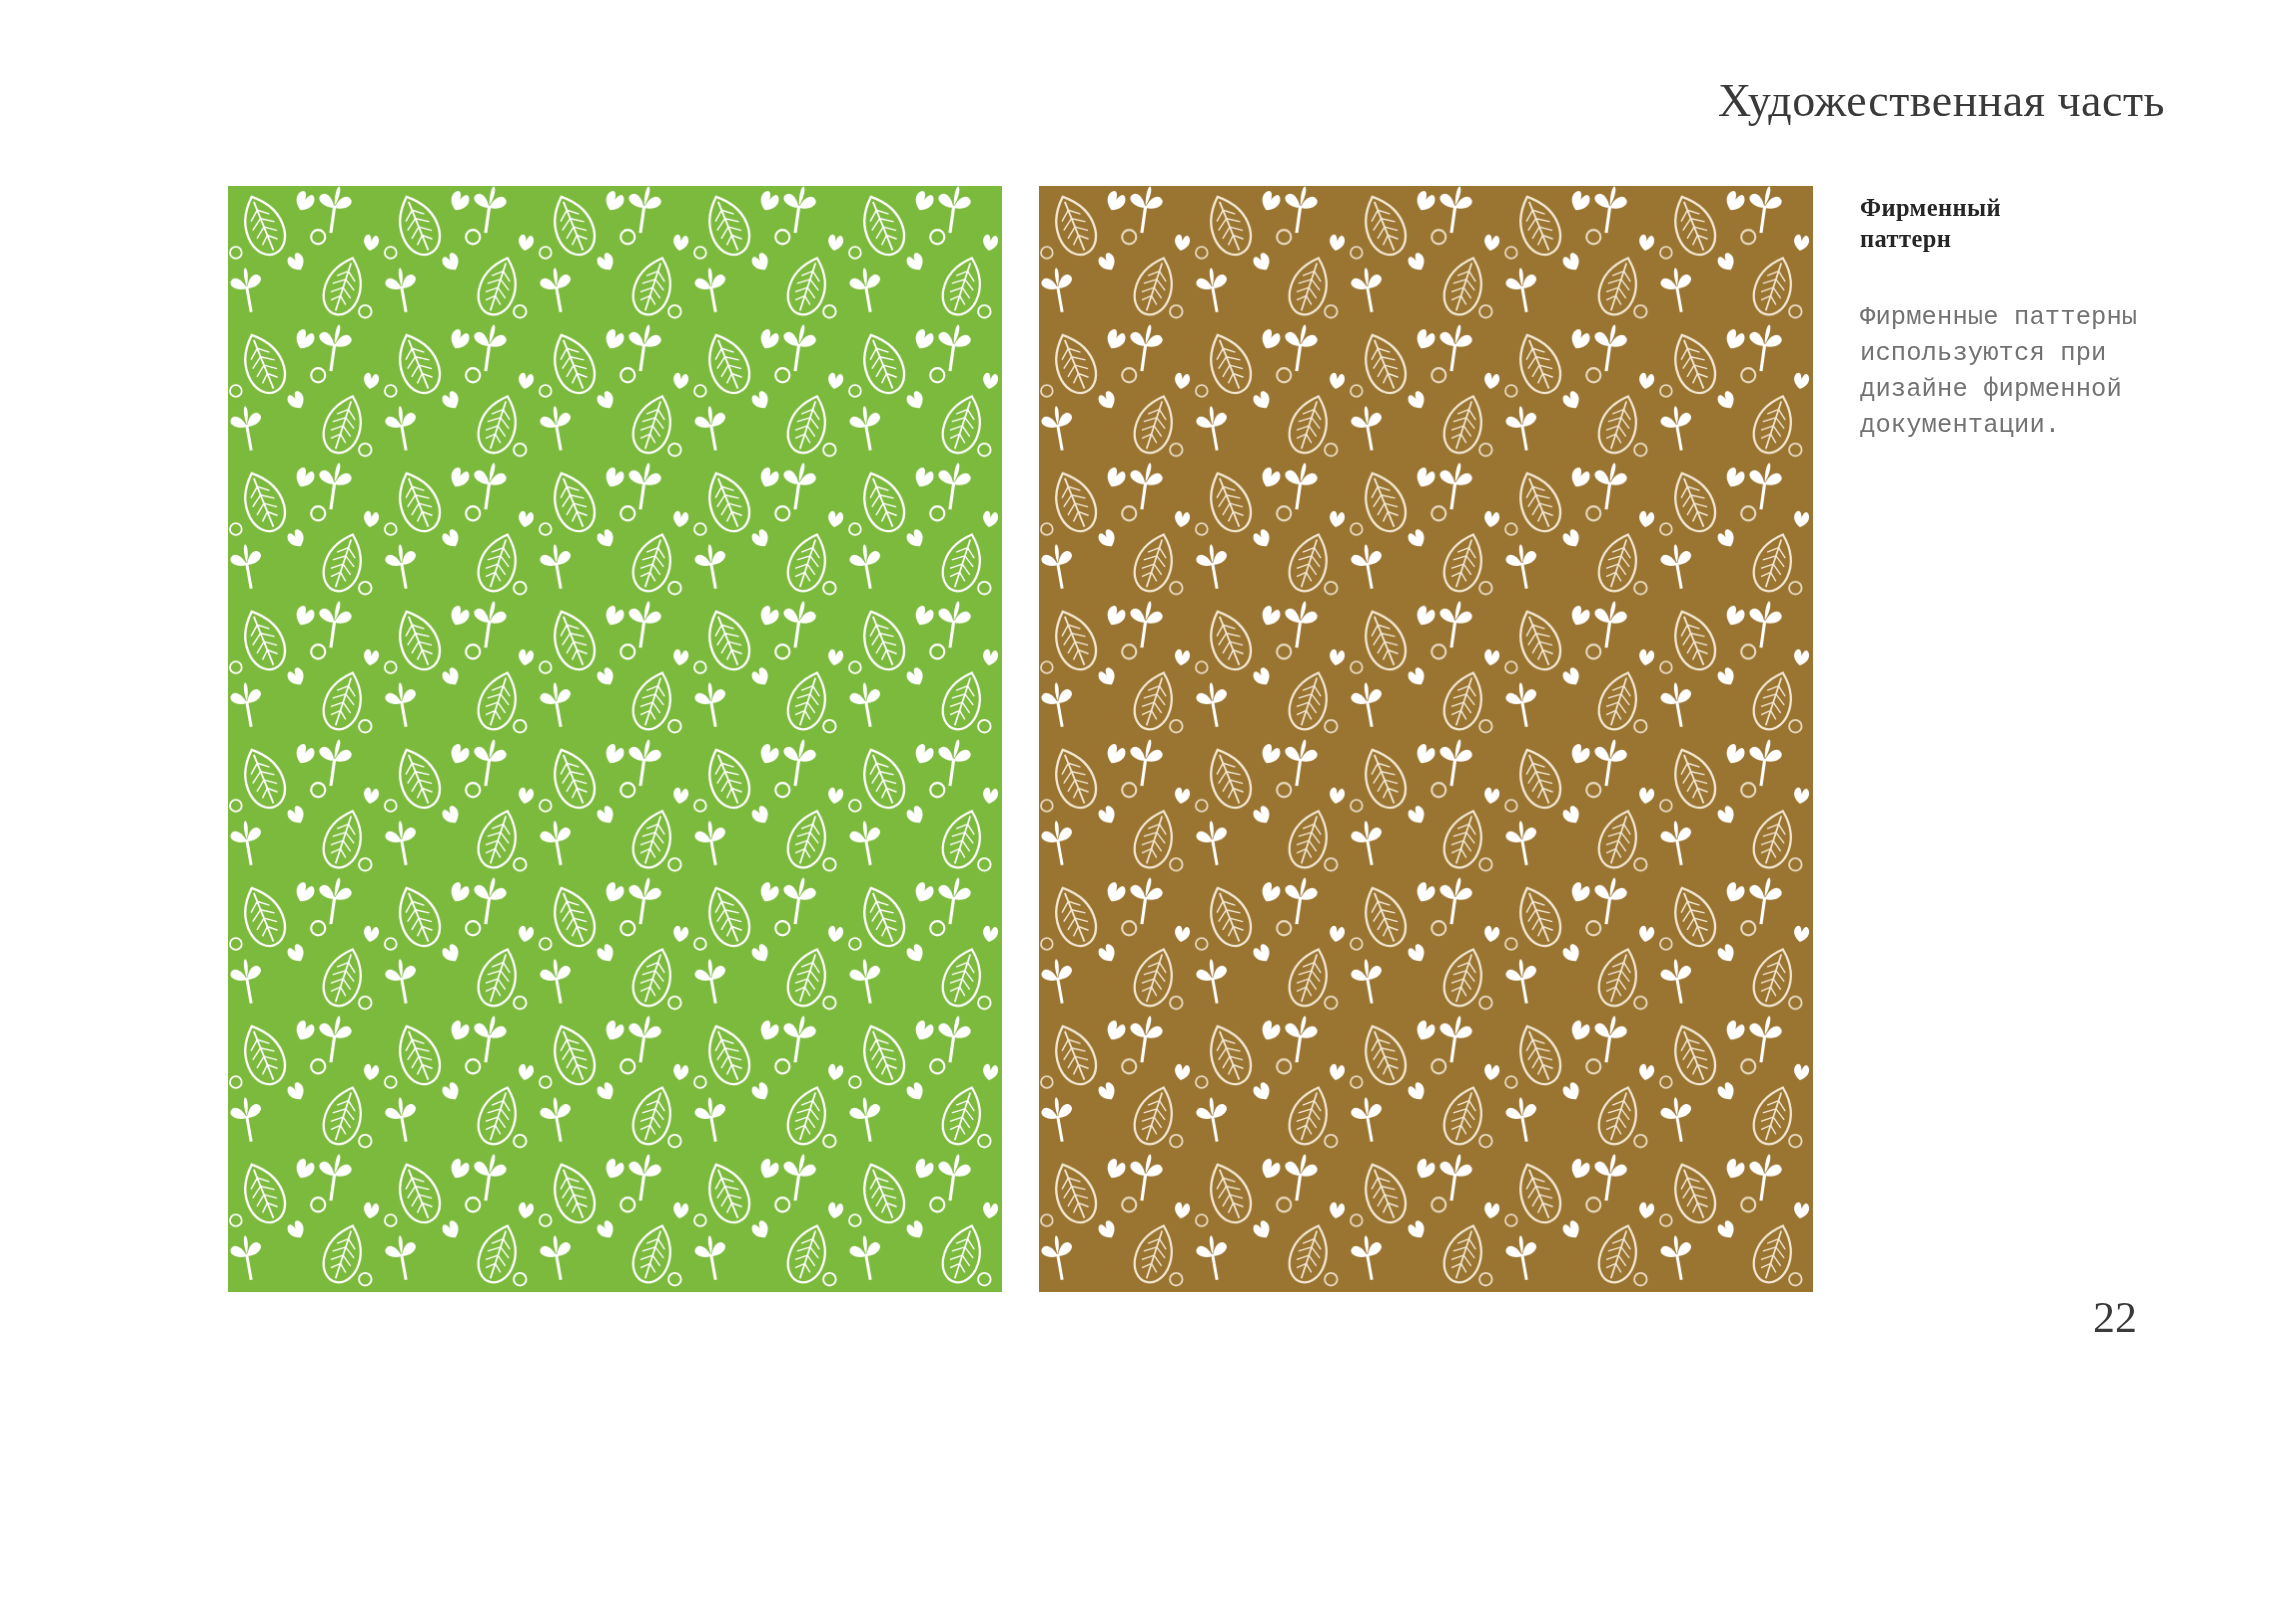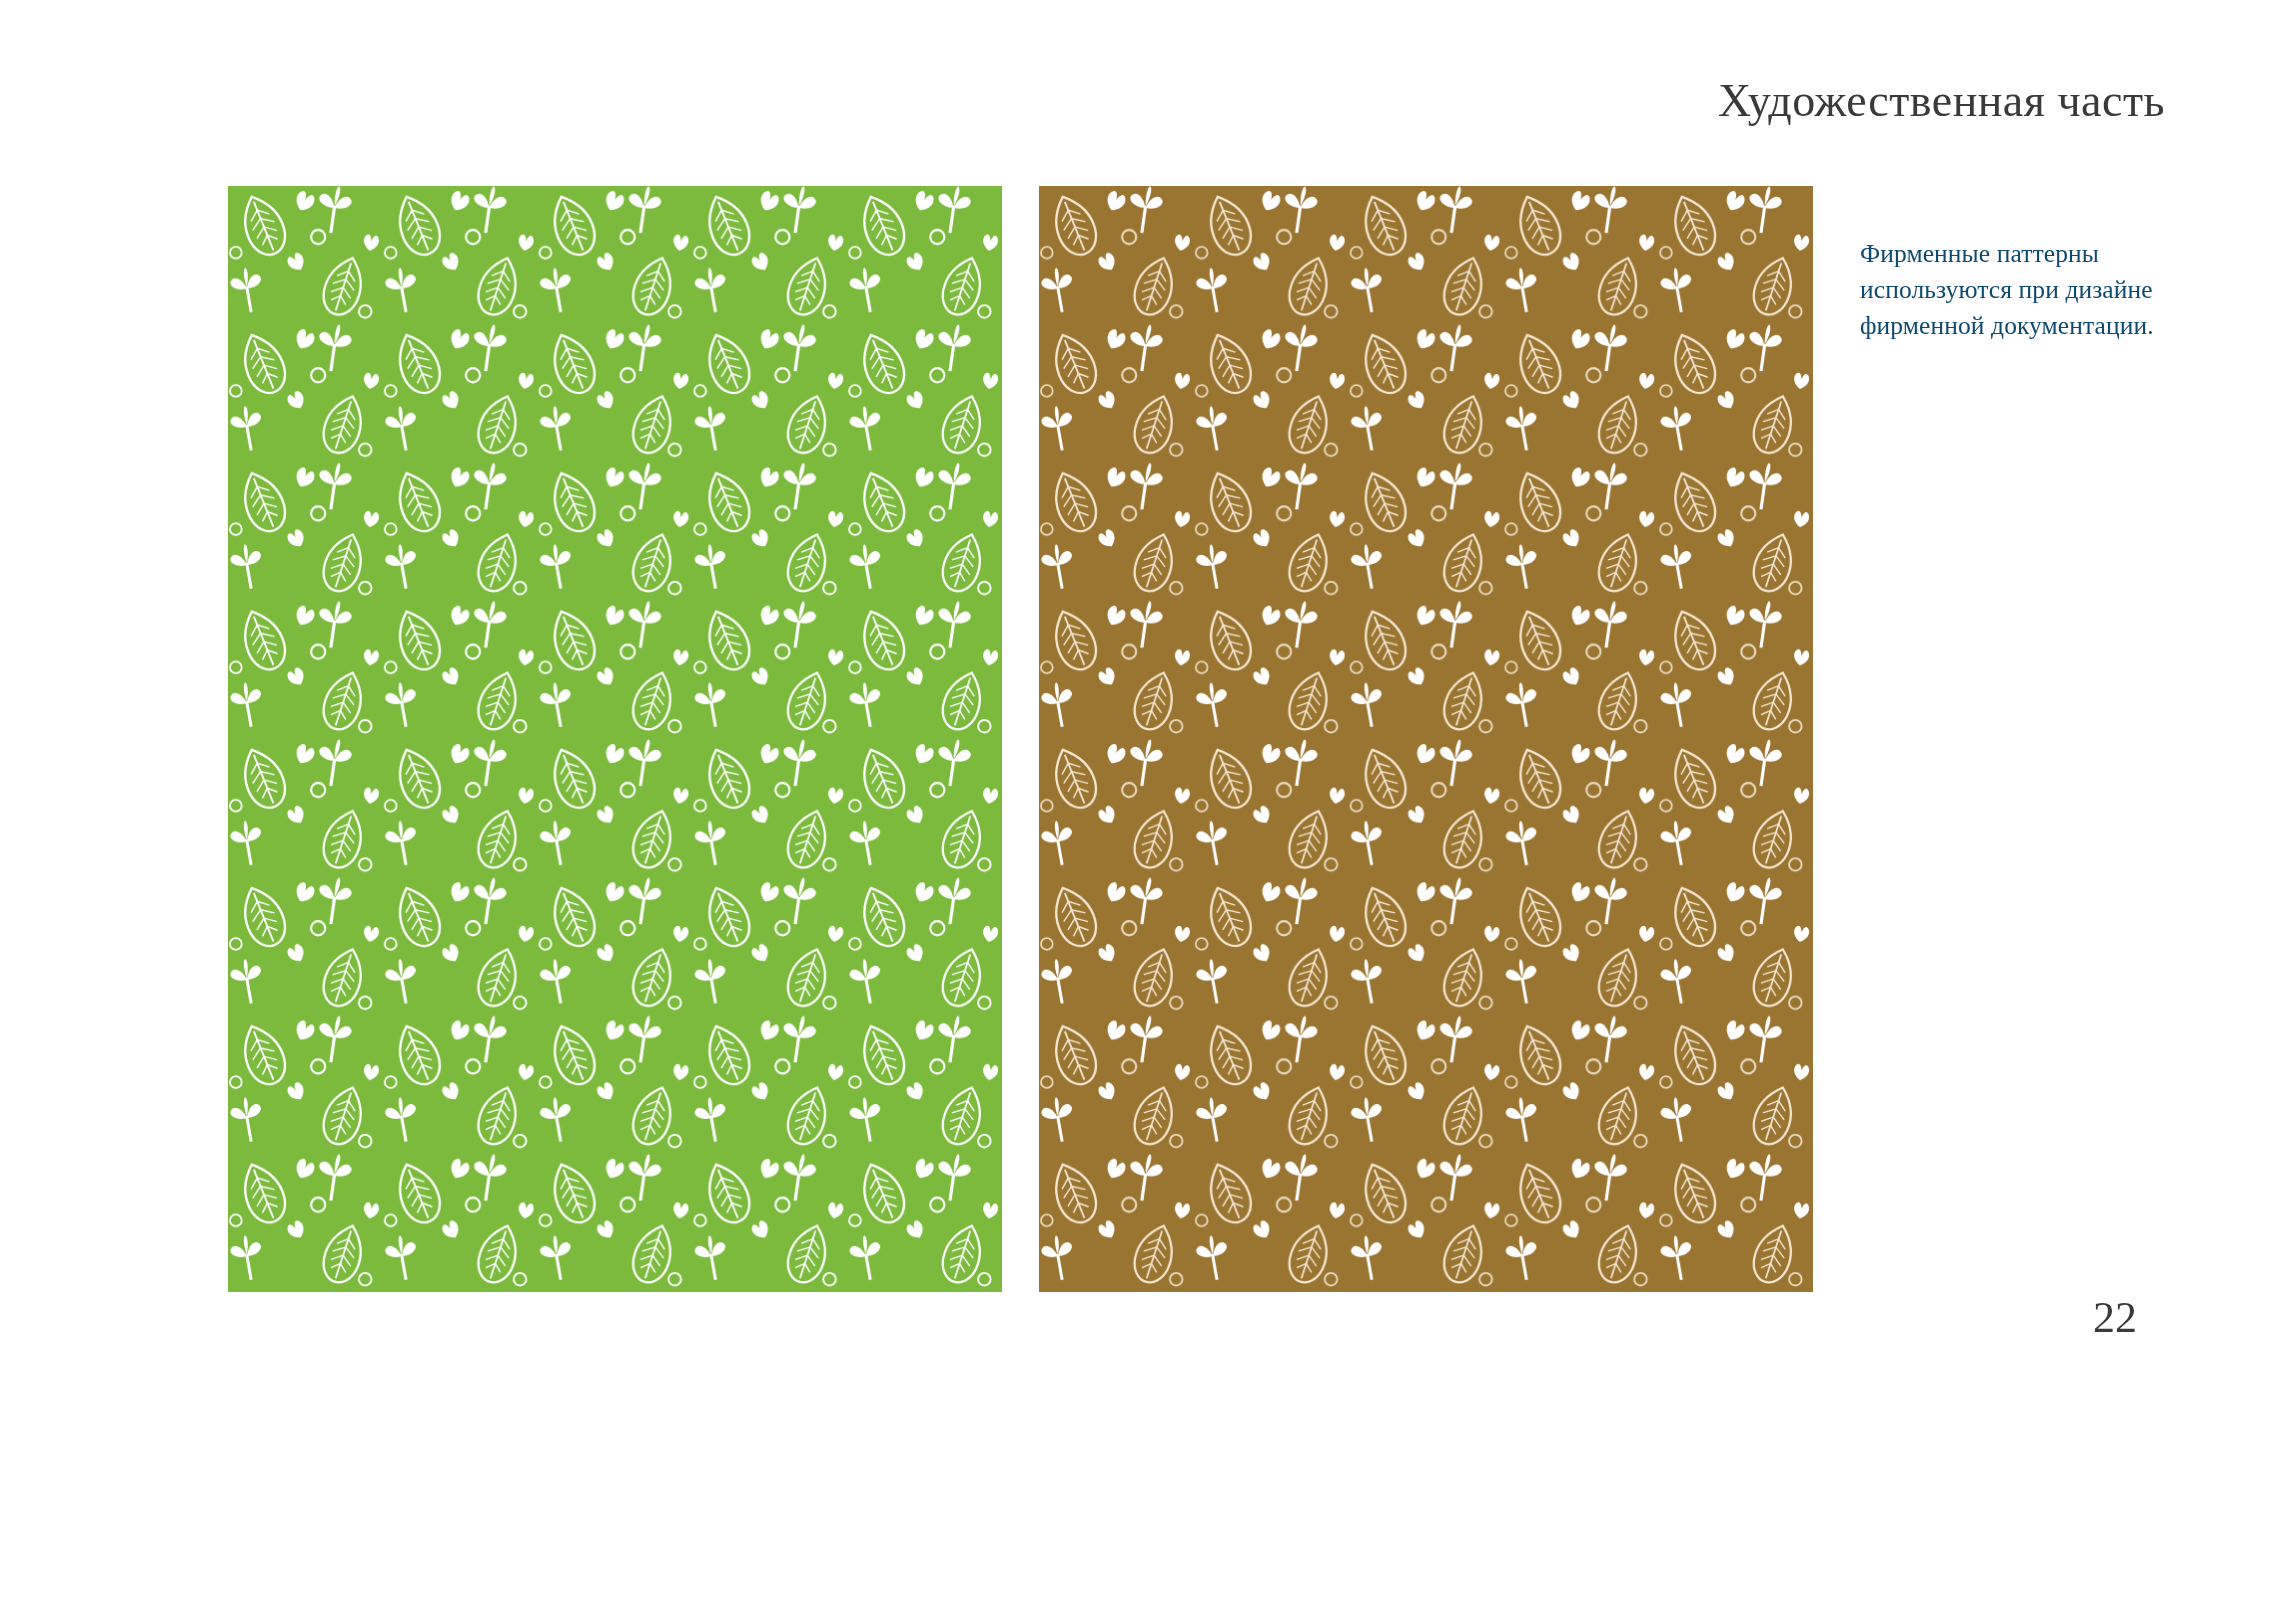"Фирменный" div.sidebar-title { html: none -> <div> <div>Фирменный</div> <div>паттерн</div> </div> }
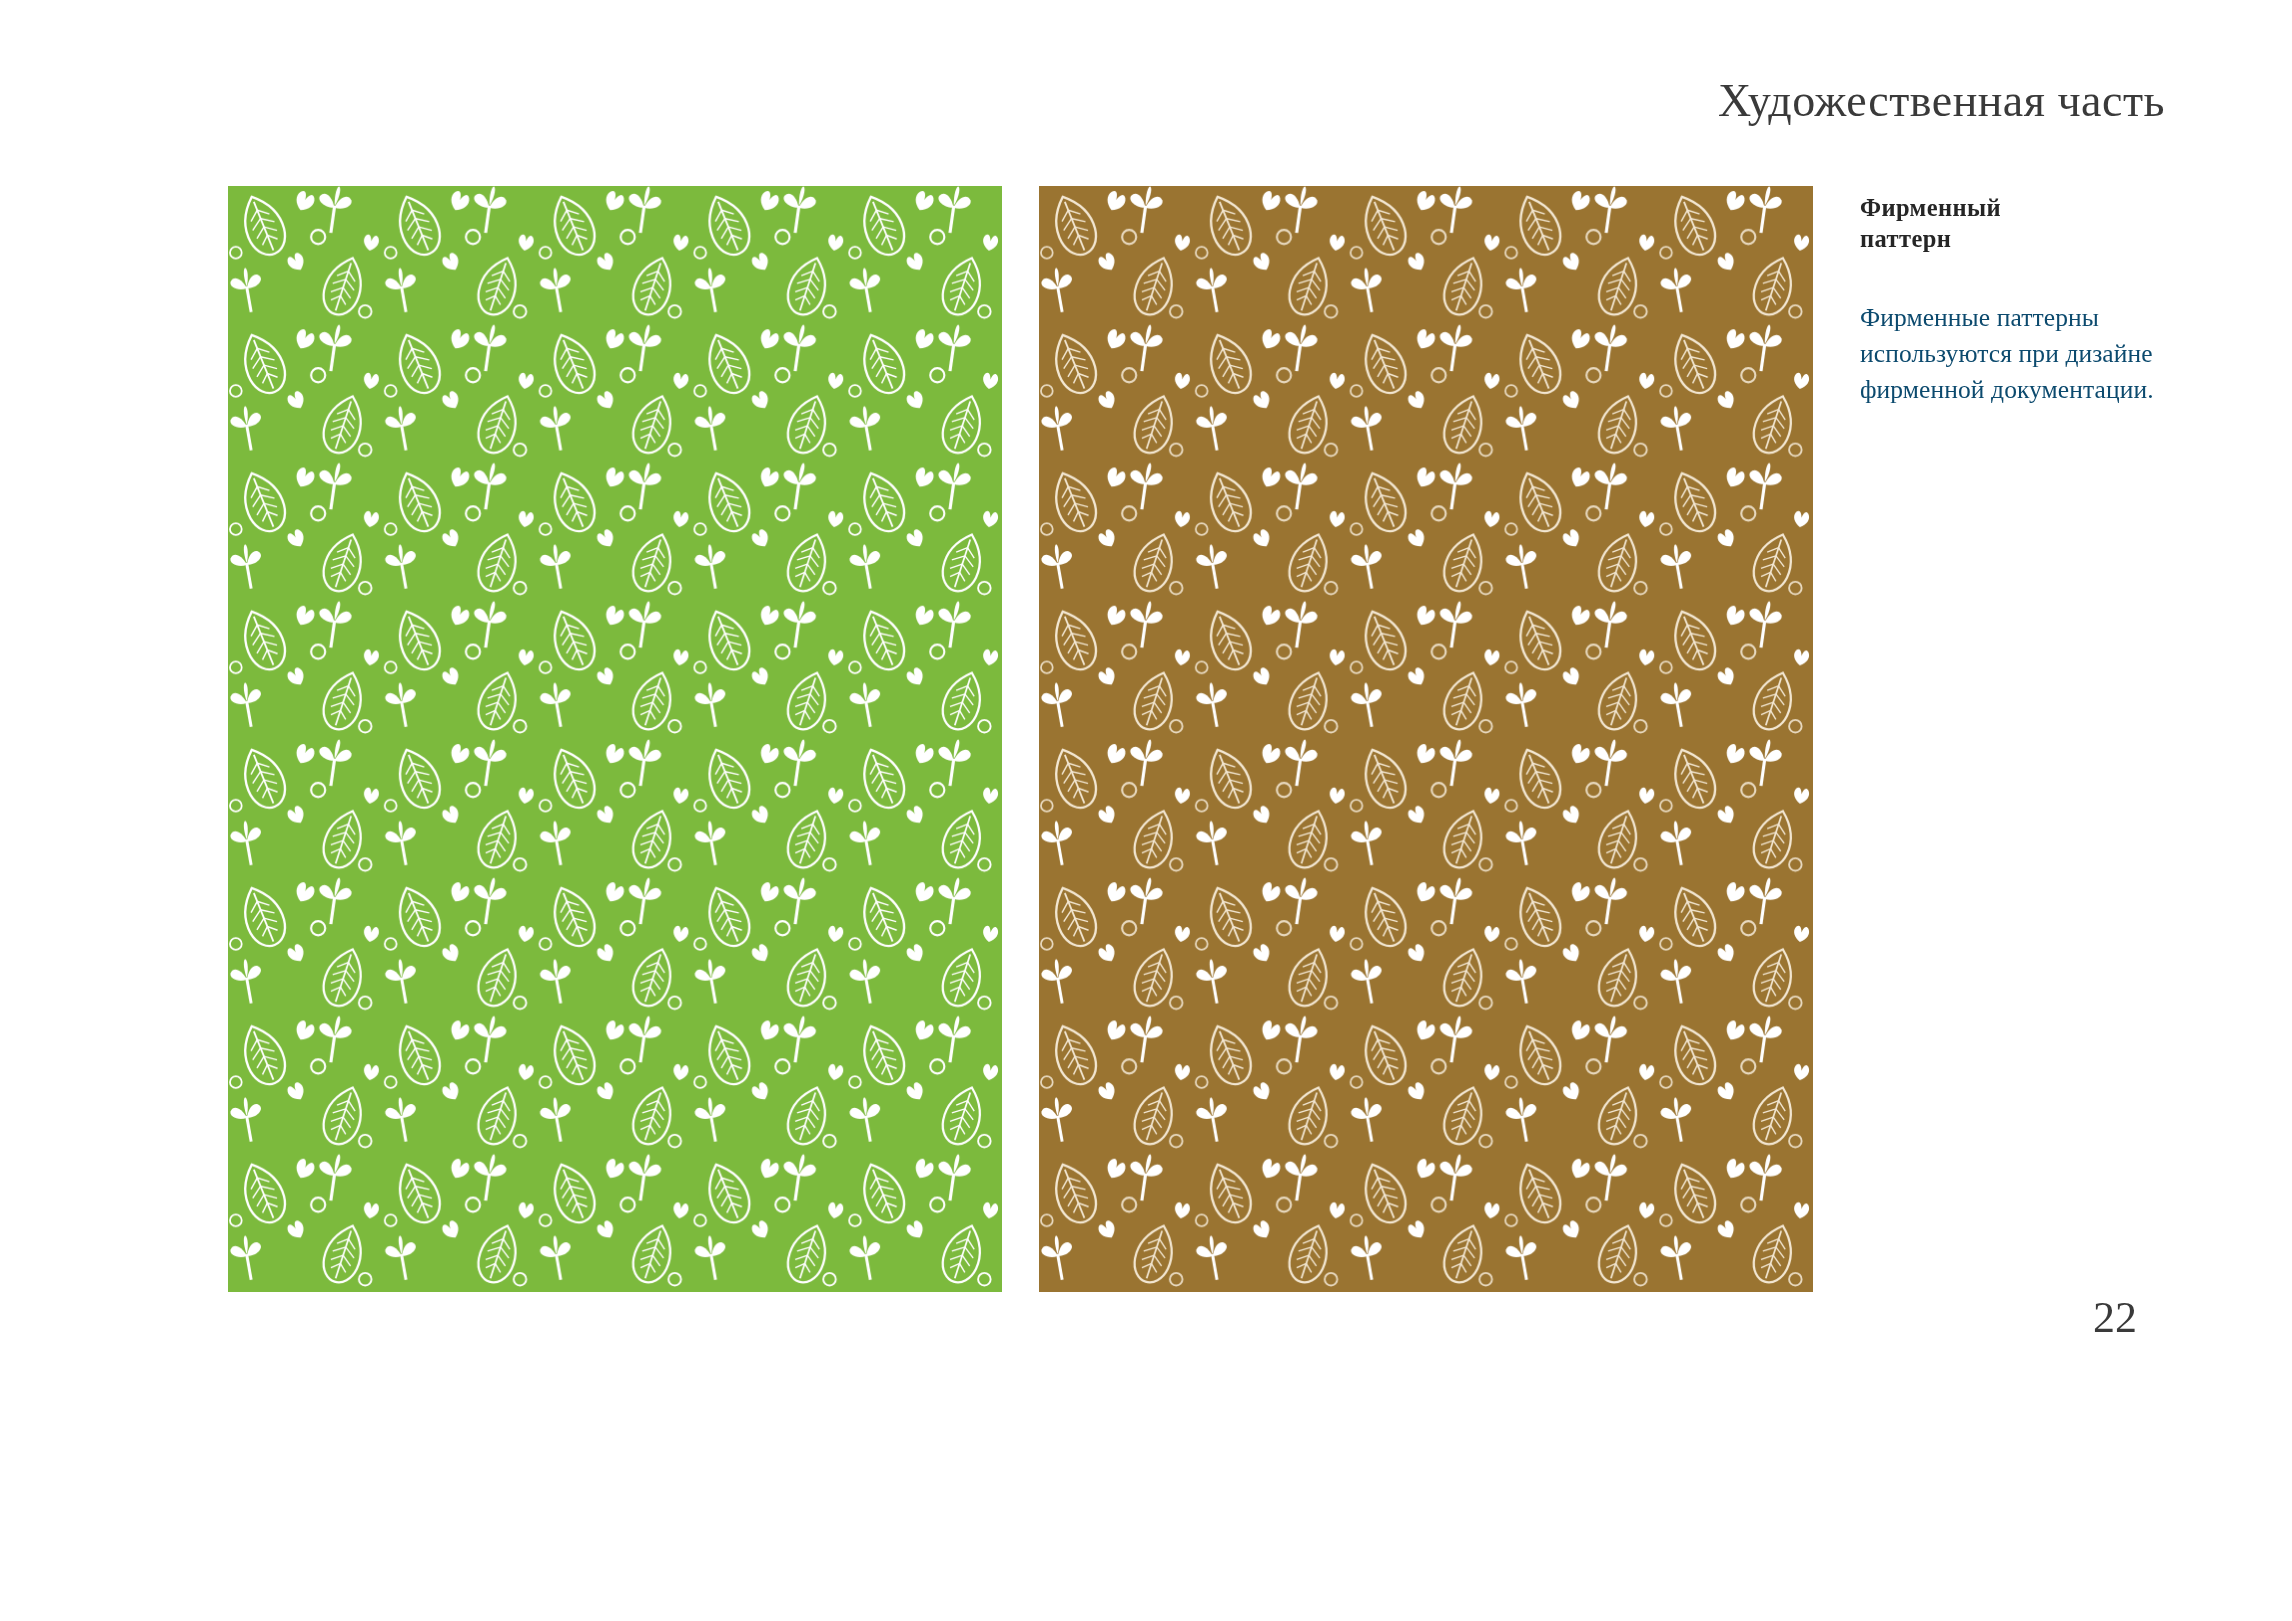"Фирменные паттерны используются при" .sidebar-para { color: #0c4a6e -> #737373; font-family: Liberation Serif, serif -> Liberation Mono, monospace }
